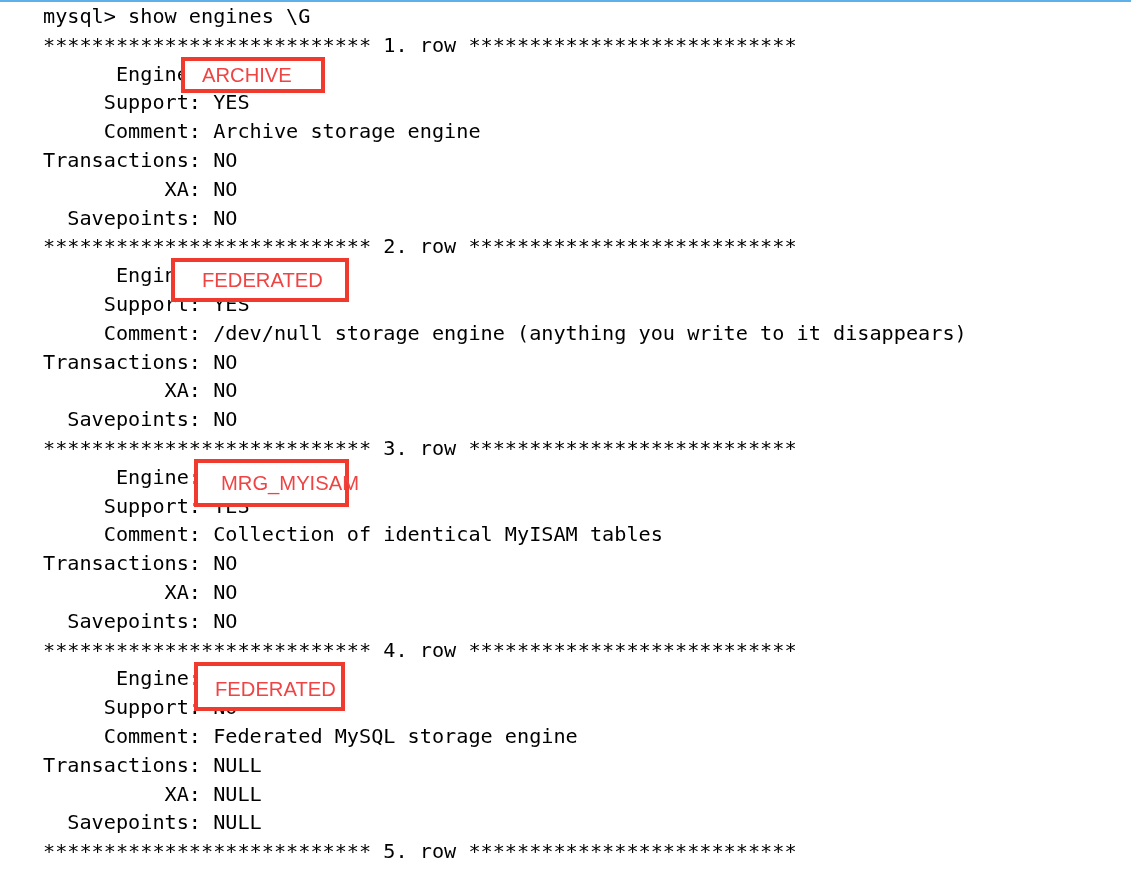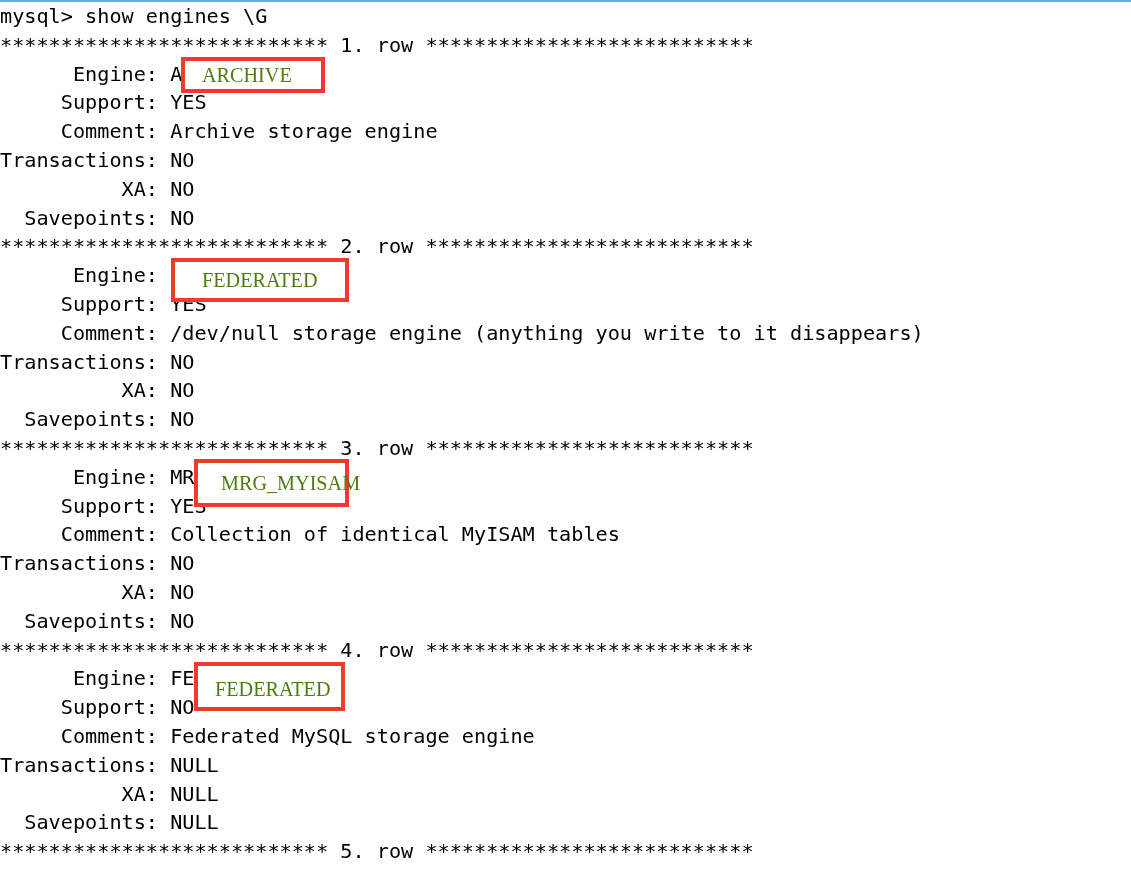"mysql> show engines \G" .console .line { padding-left: none -> 43px }
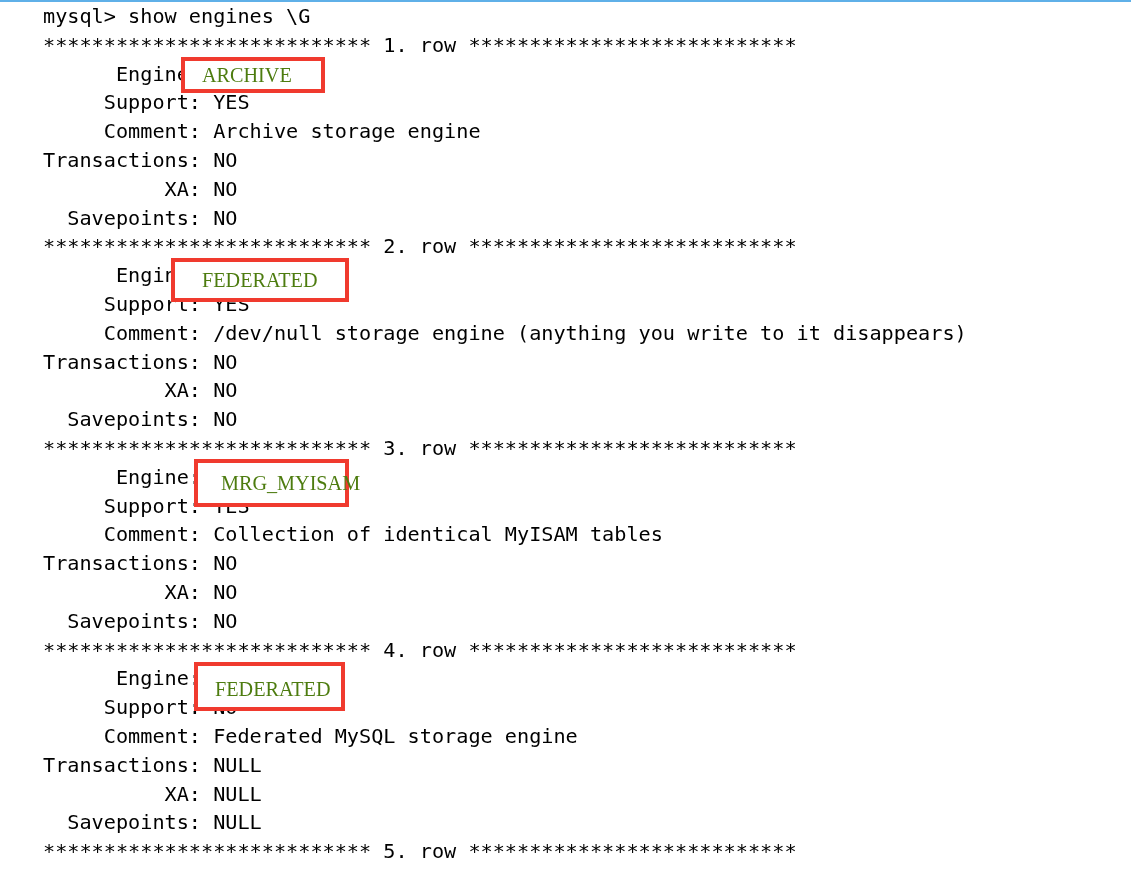"ARCHIVE" .hl-label { color: #4d7c0f -> #ef4444; font-family: Liberation Serif, serif -> Liberation Sans, sans-serif }
